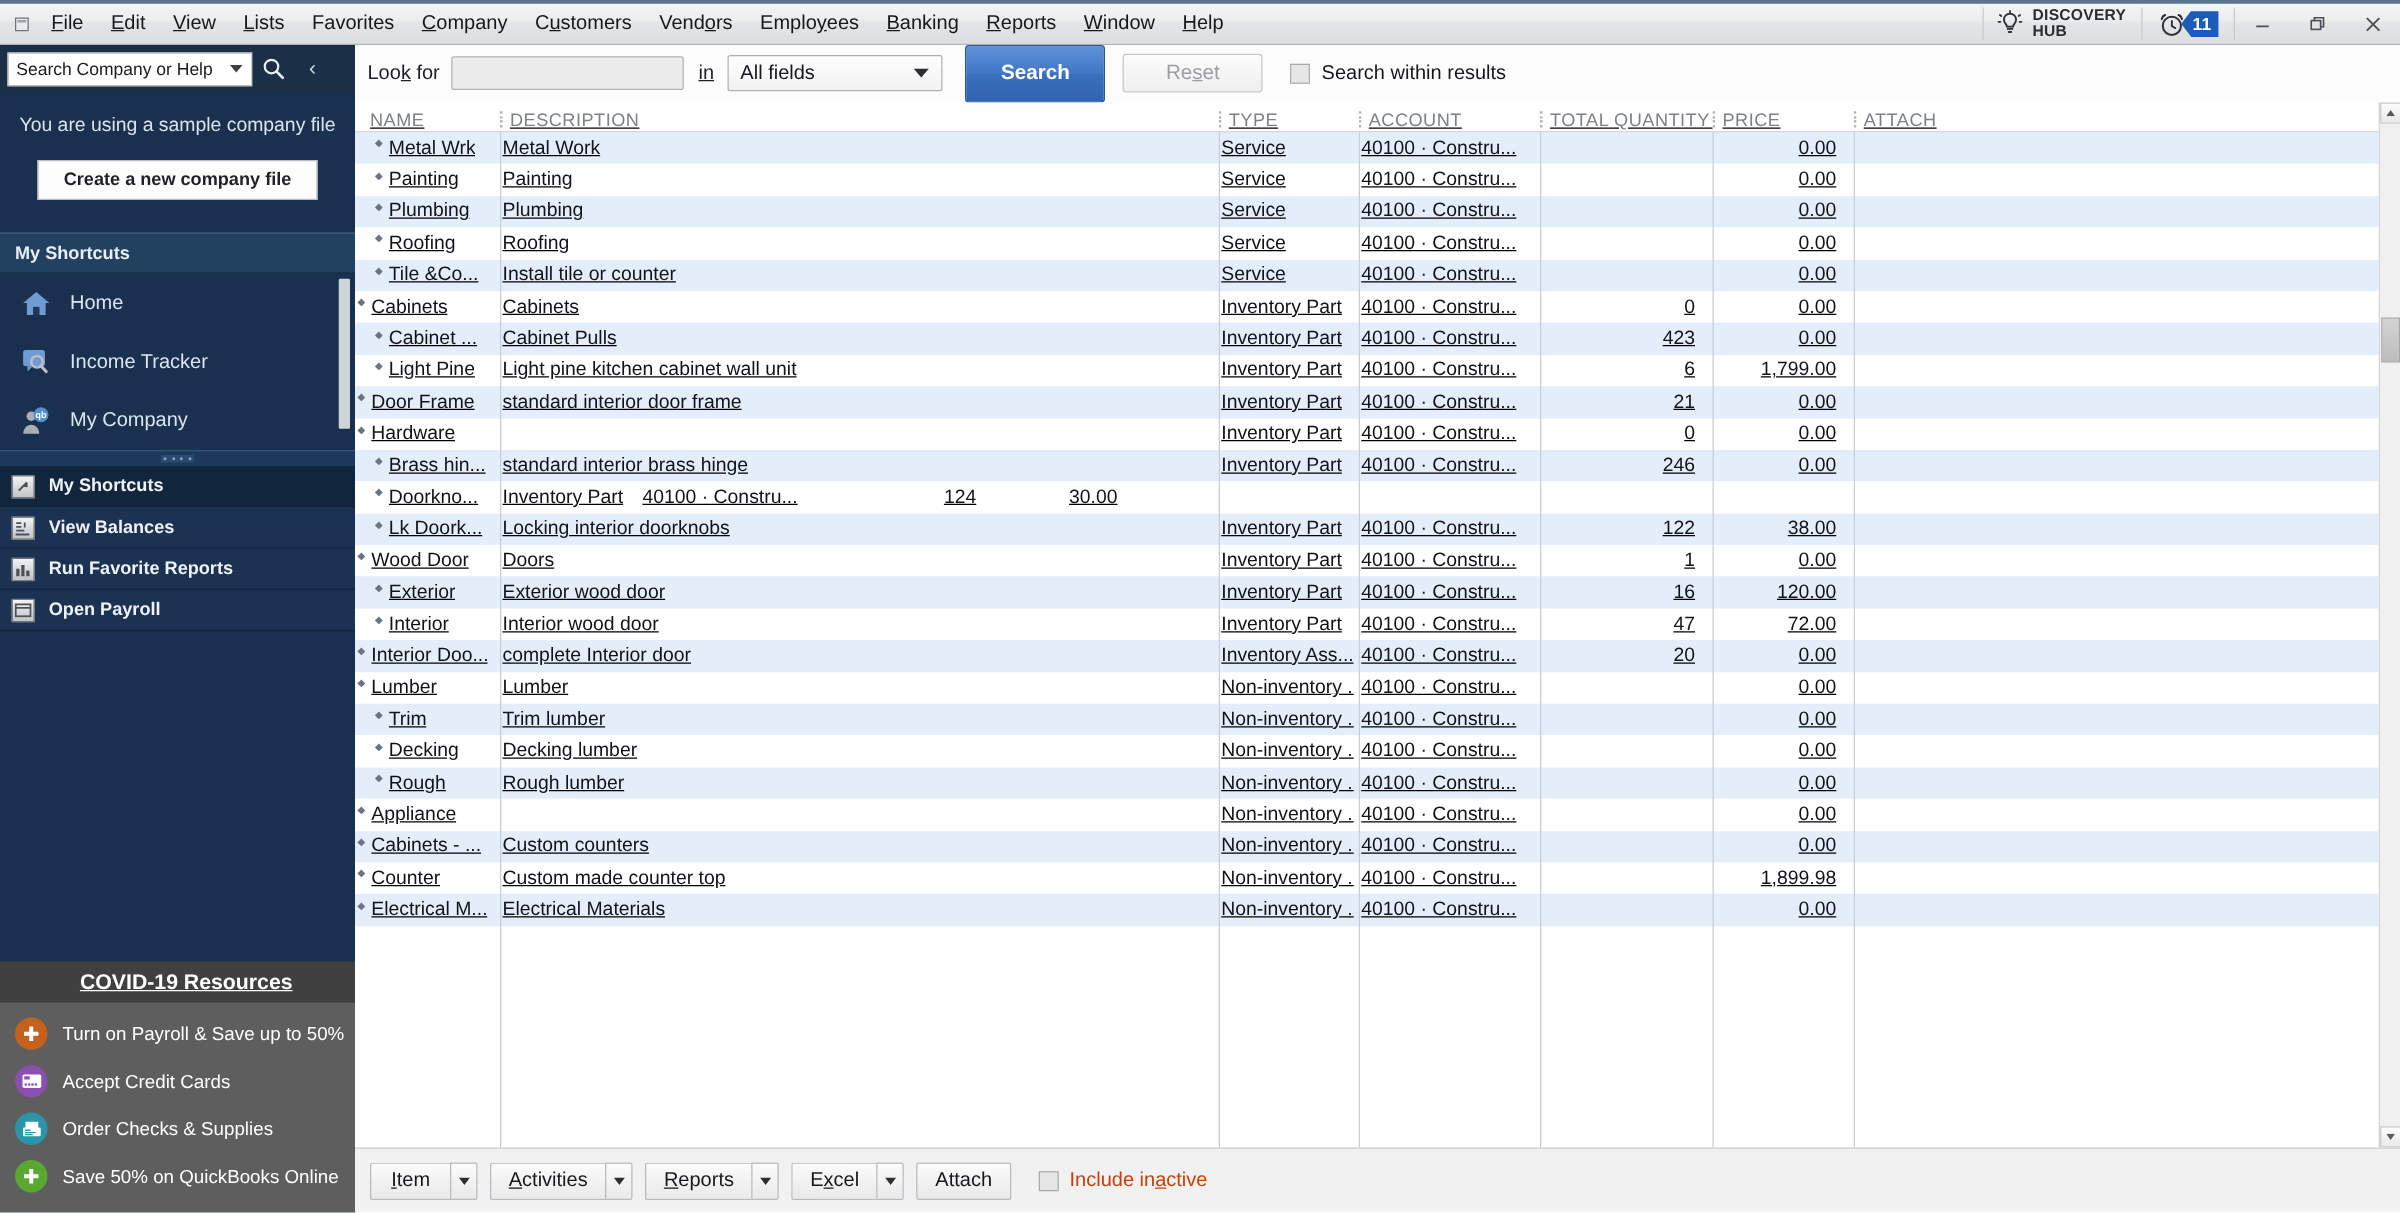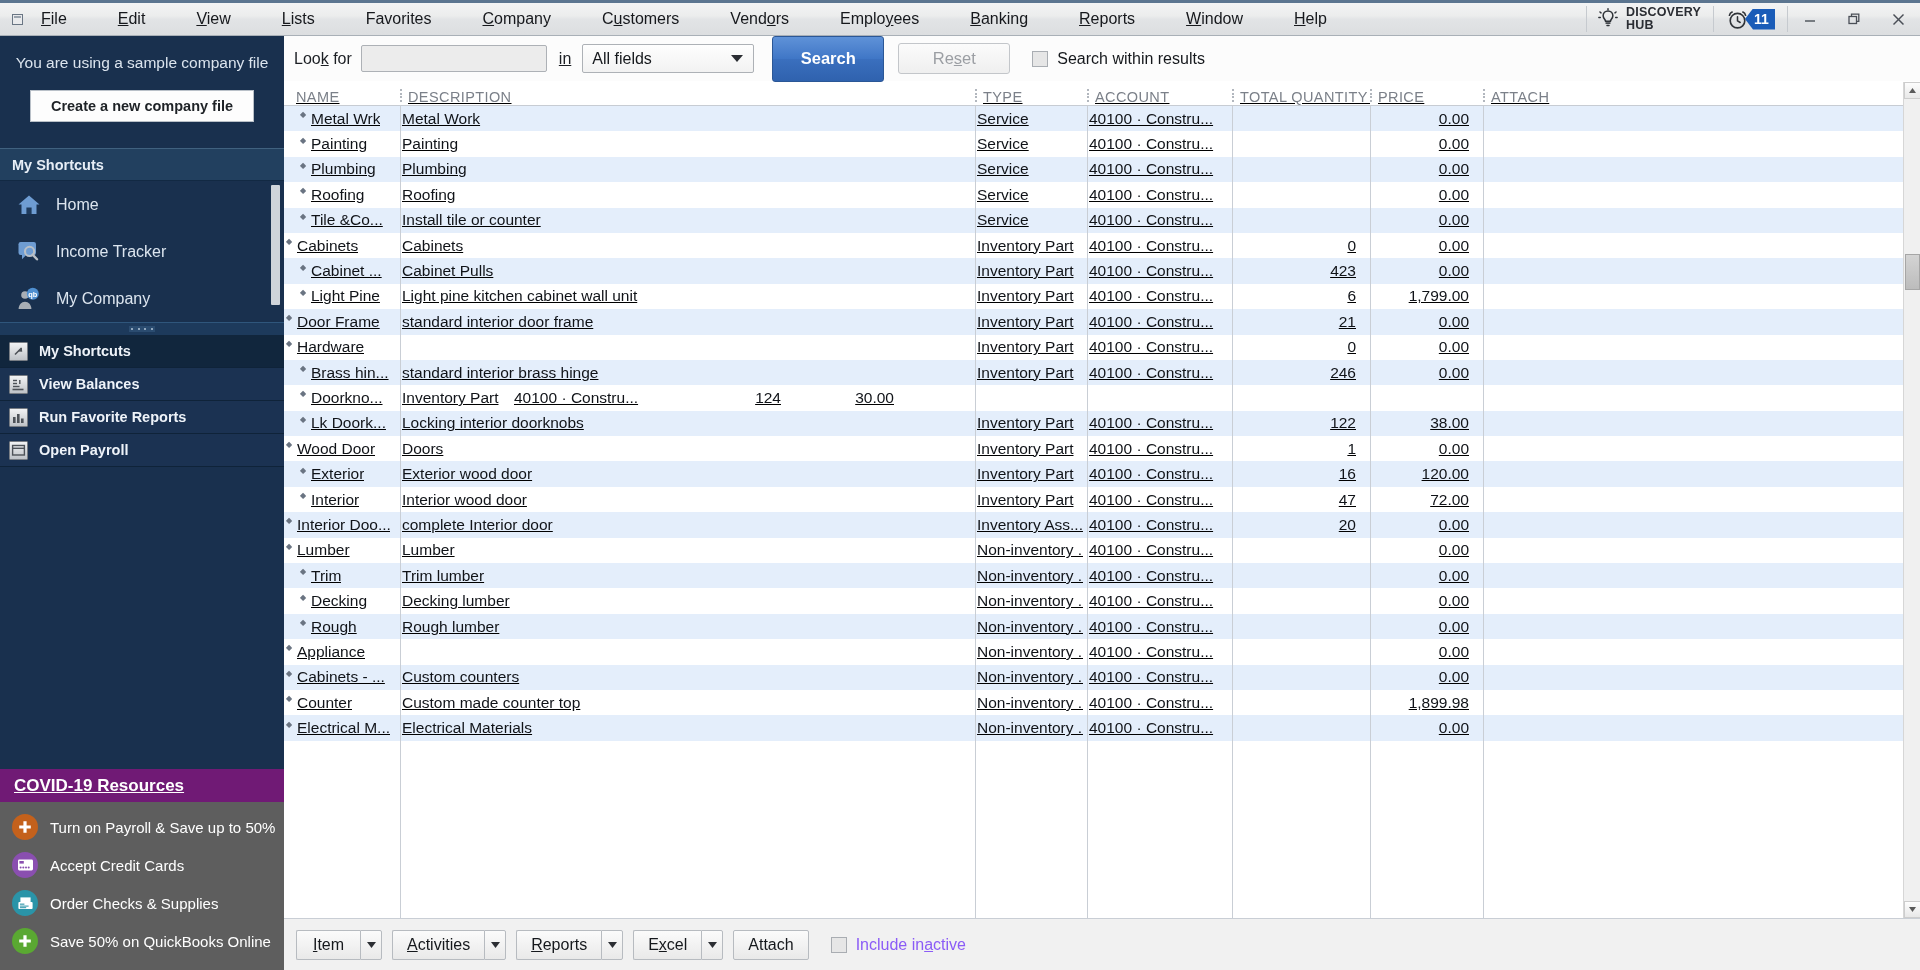"File" .menu-items { gap: 29px -> none }
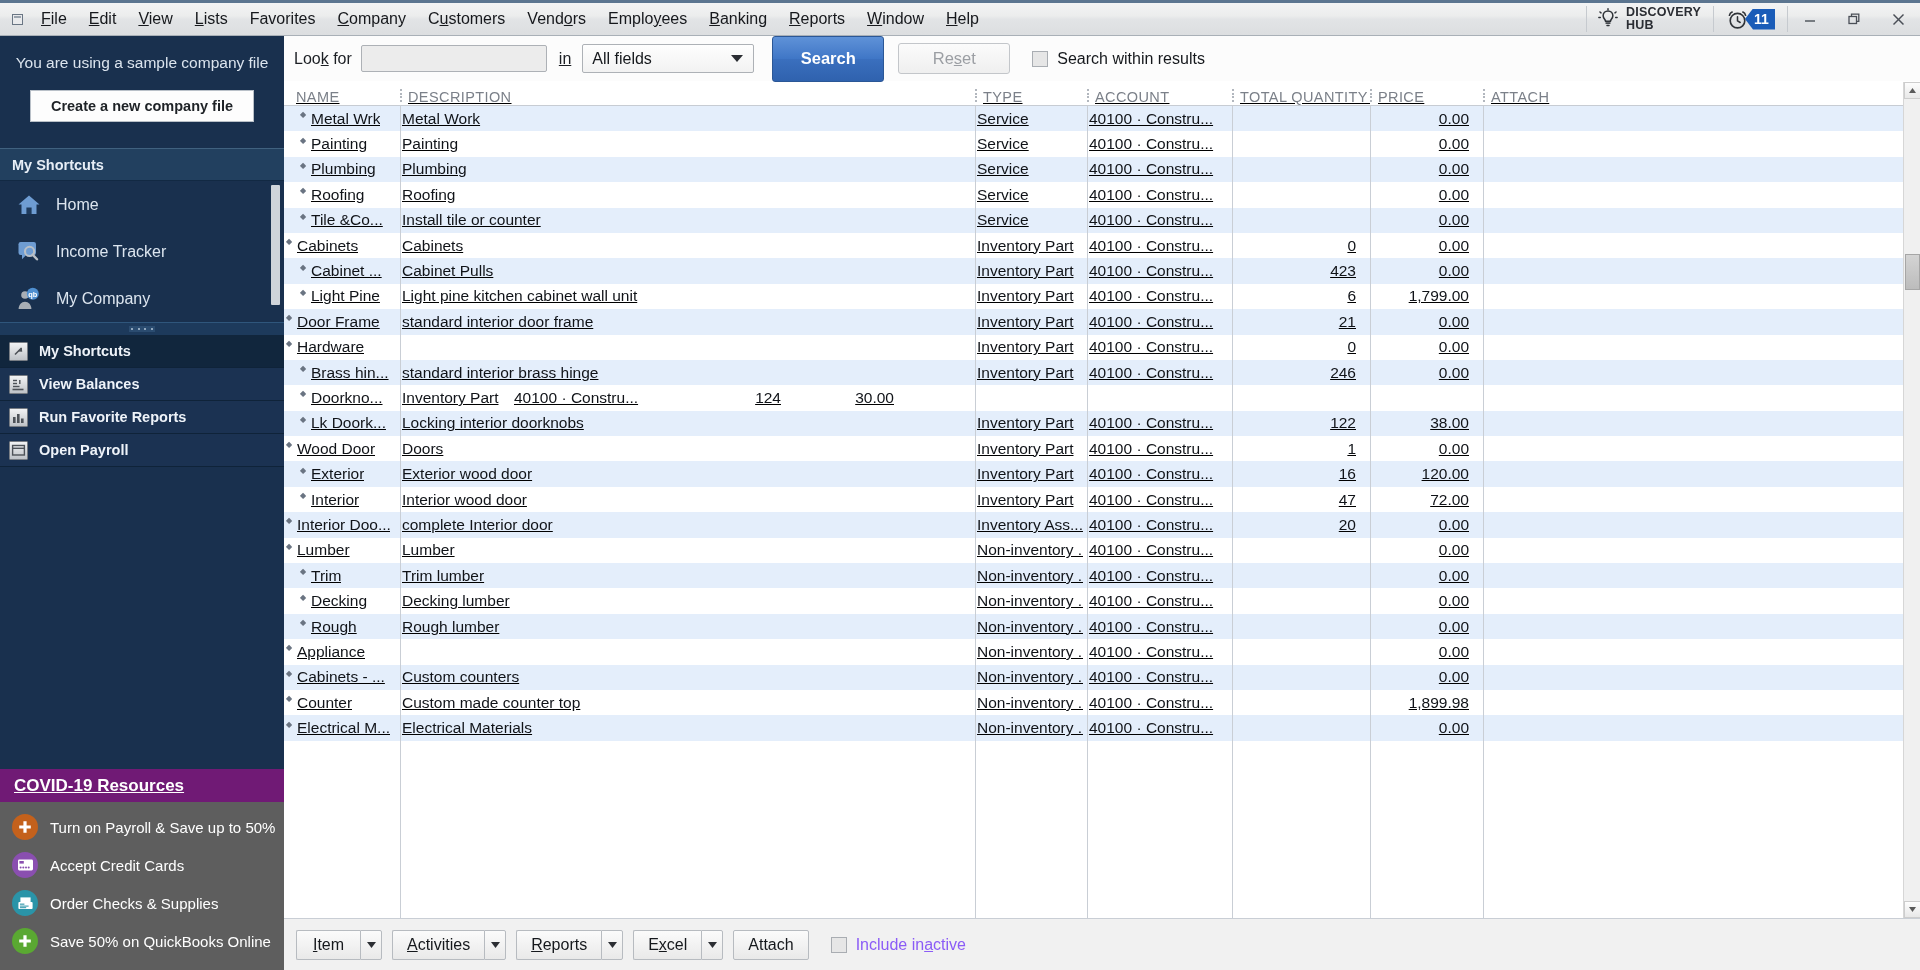"Search Company or Help" div.sb-searchrow { html: none -> <div> <div> <span>Search Company or Help</span> <span></span> </div> <div> <svg> <circle></circle> <line></line> </svg> </div> <div>‹</div> </div> }
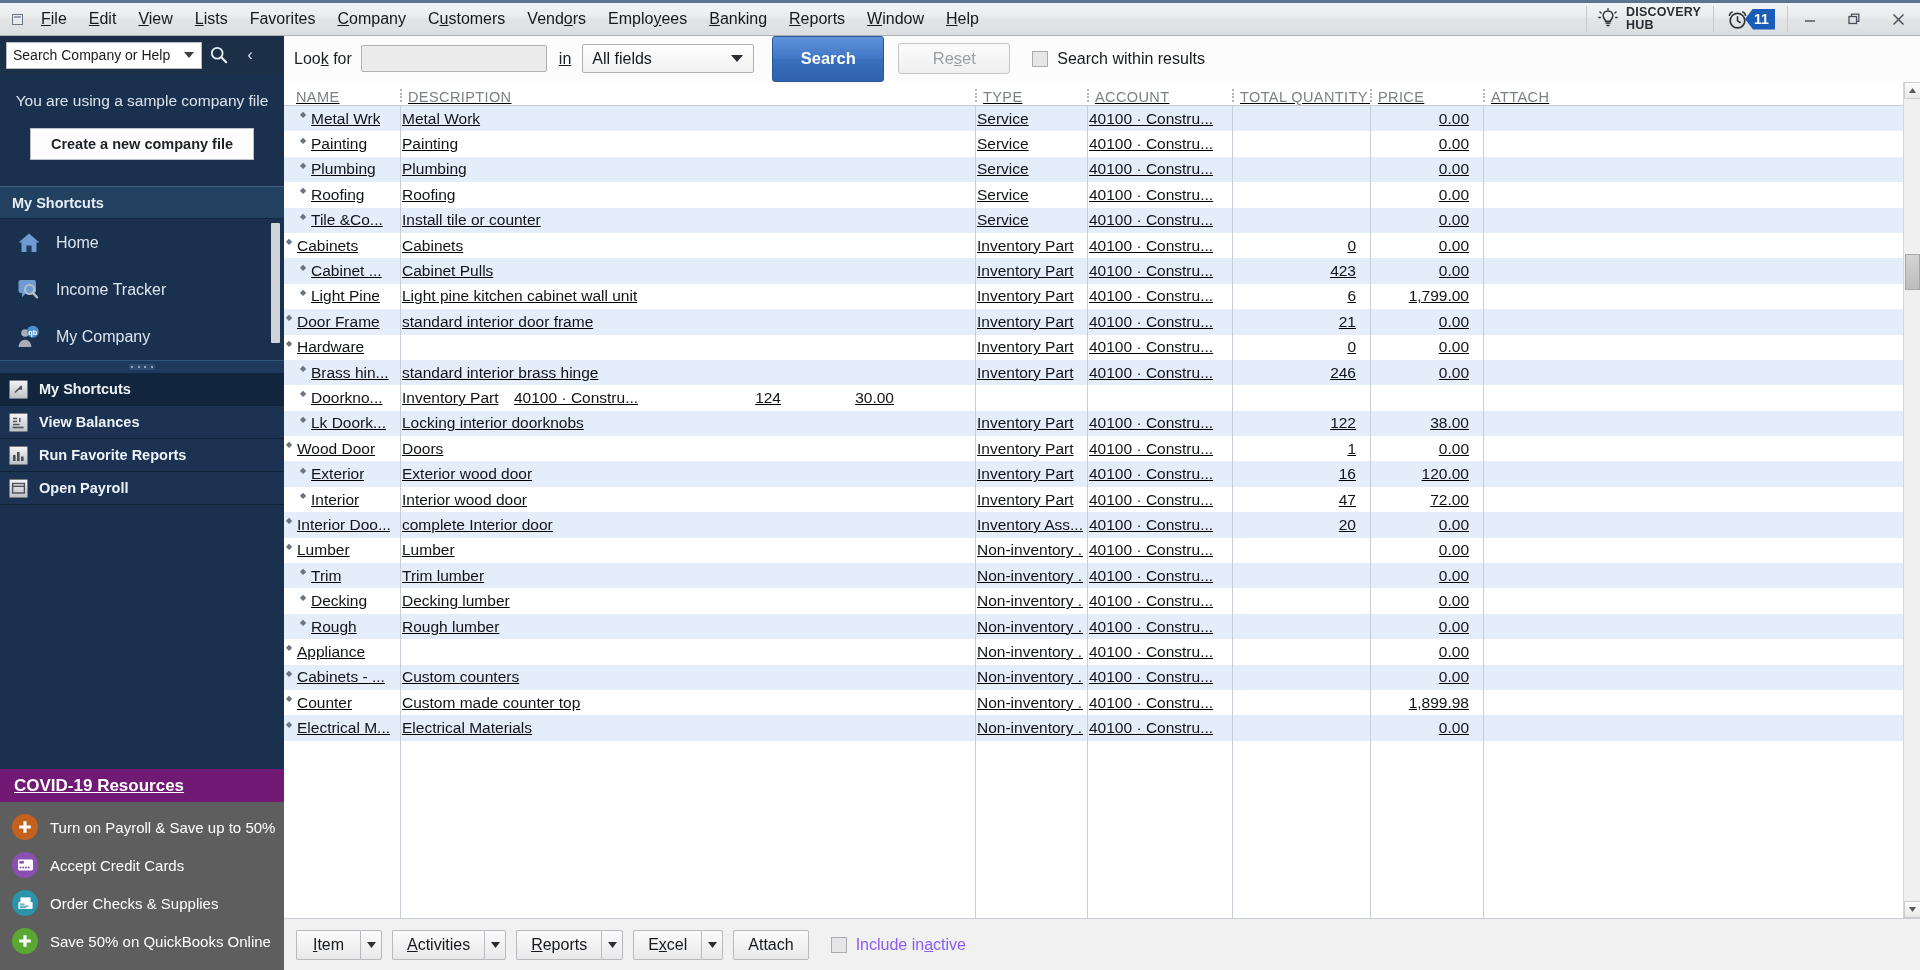"COVID-19 Resources" .sb-covid { background: #701a75 -> #404040; justify-content: none -> center }
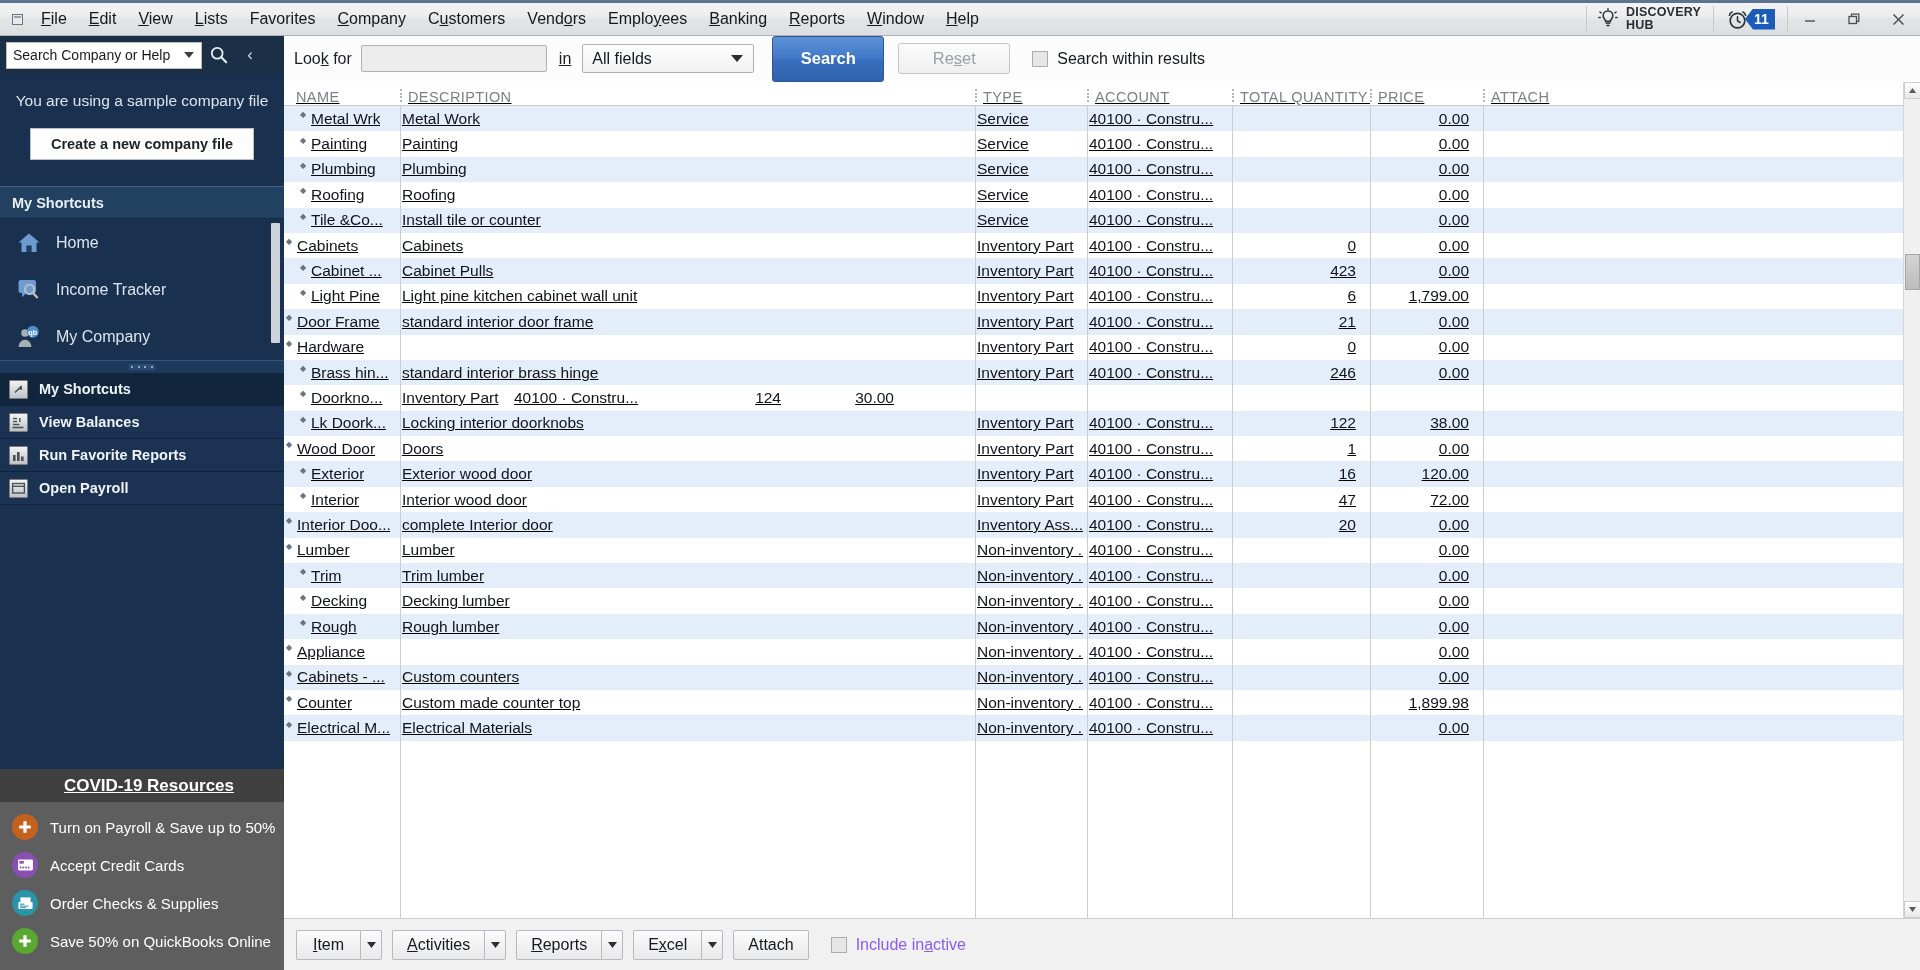"Include inactive" .inactive-wrap span { color: #8b5cf6 -> #c2410c }
